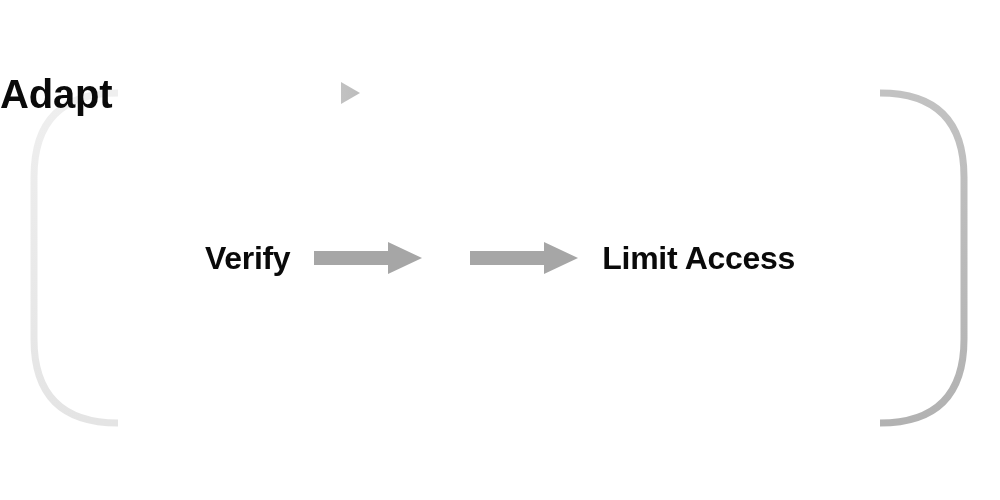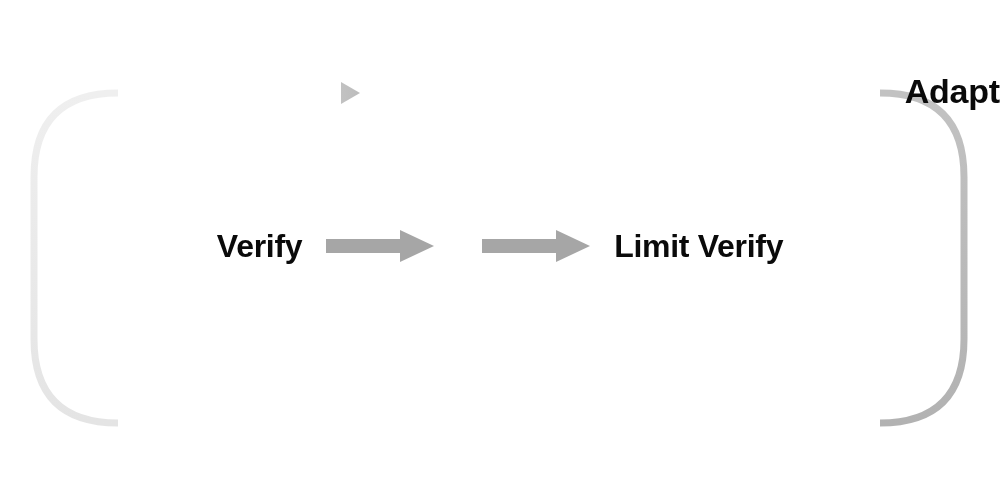"Adapt" #label-adapt { font-size: 34px -> 40px; text-align: right -> left }
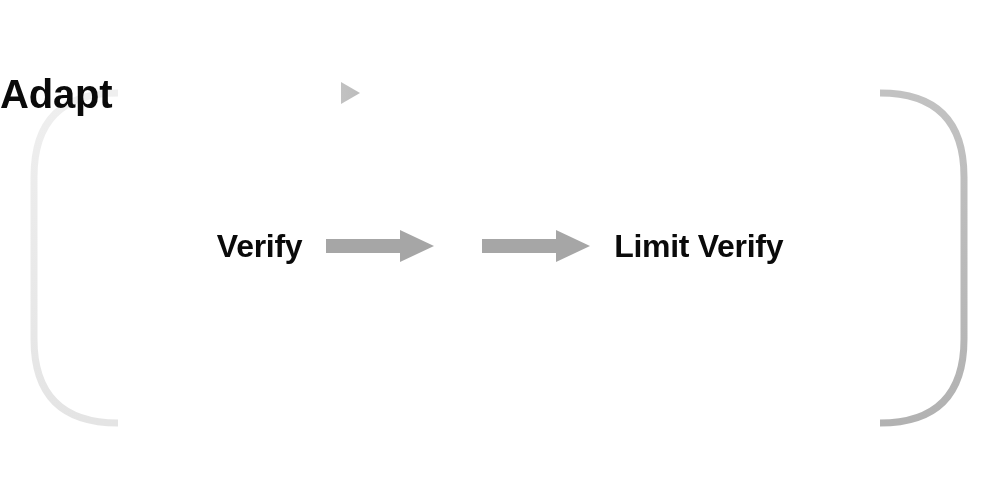"Verify" .stage-row { align-items: center -> flex-end }
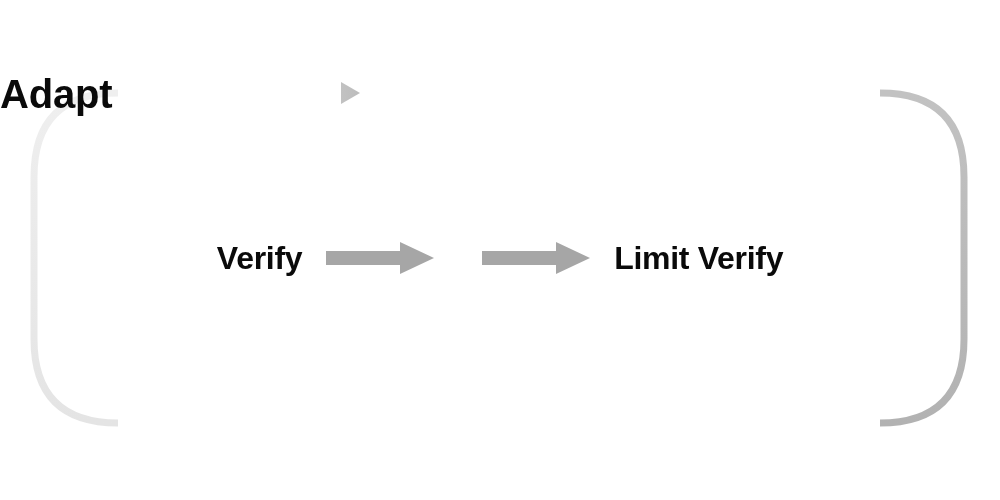"Limit Verify" span.stage-label { text: Verify -> Access }
